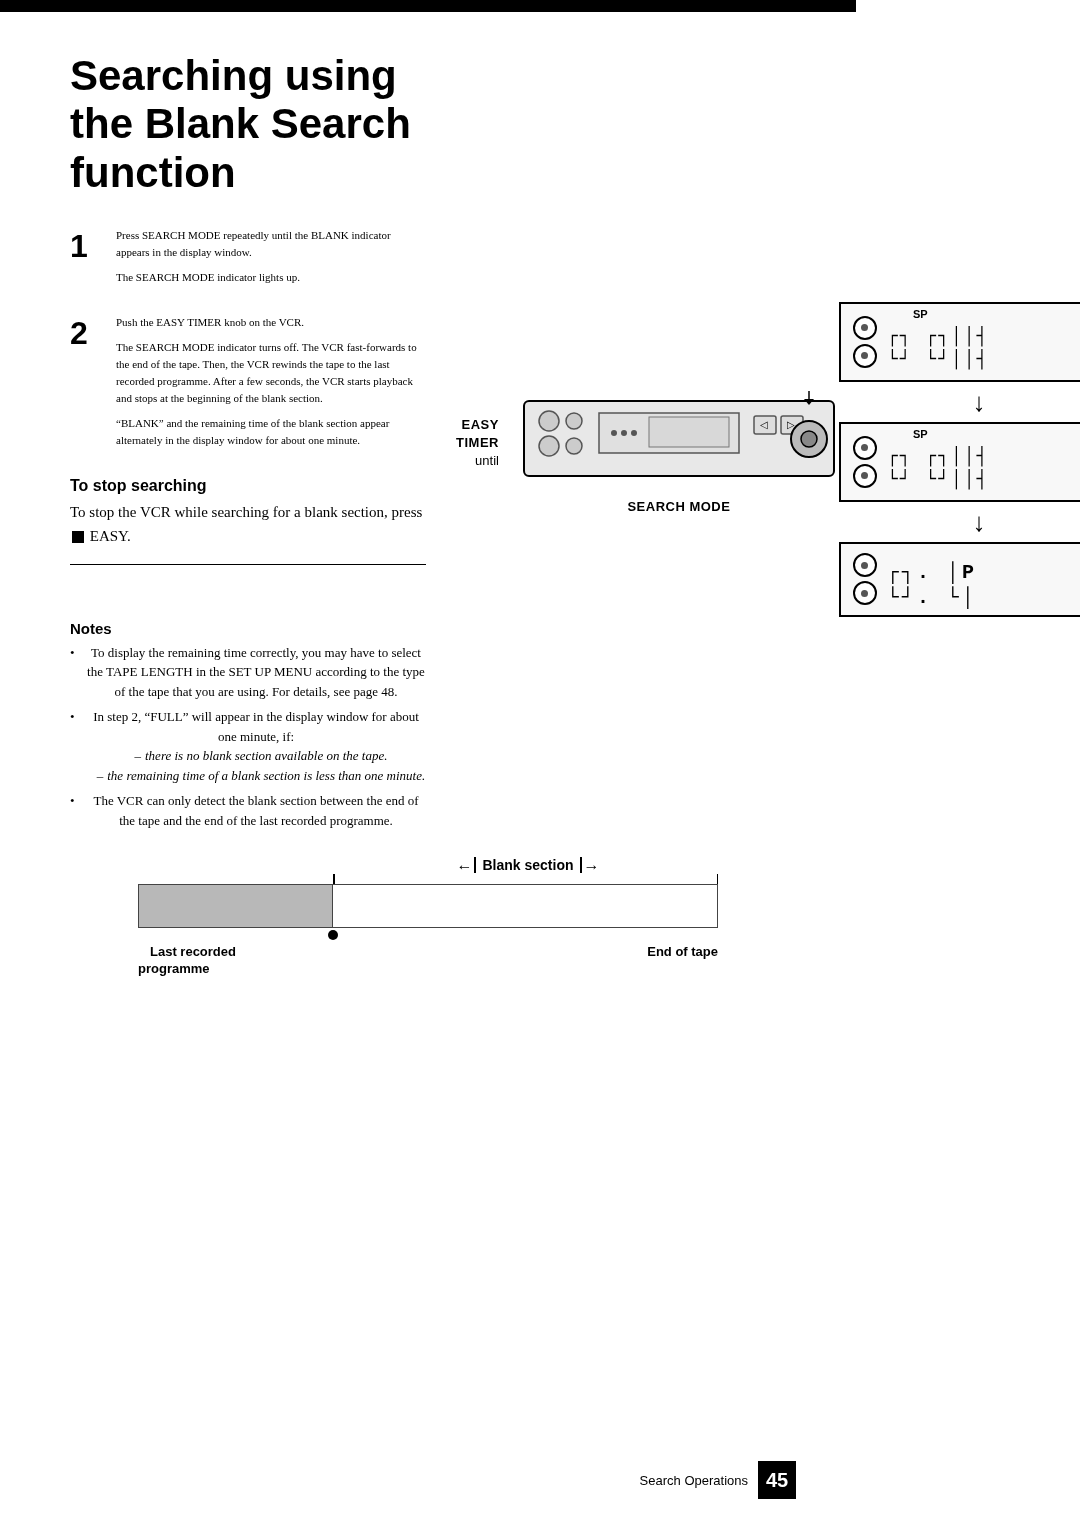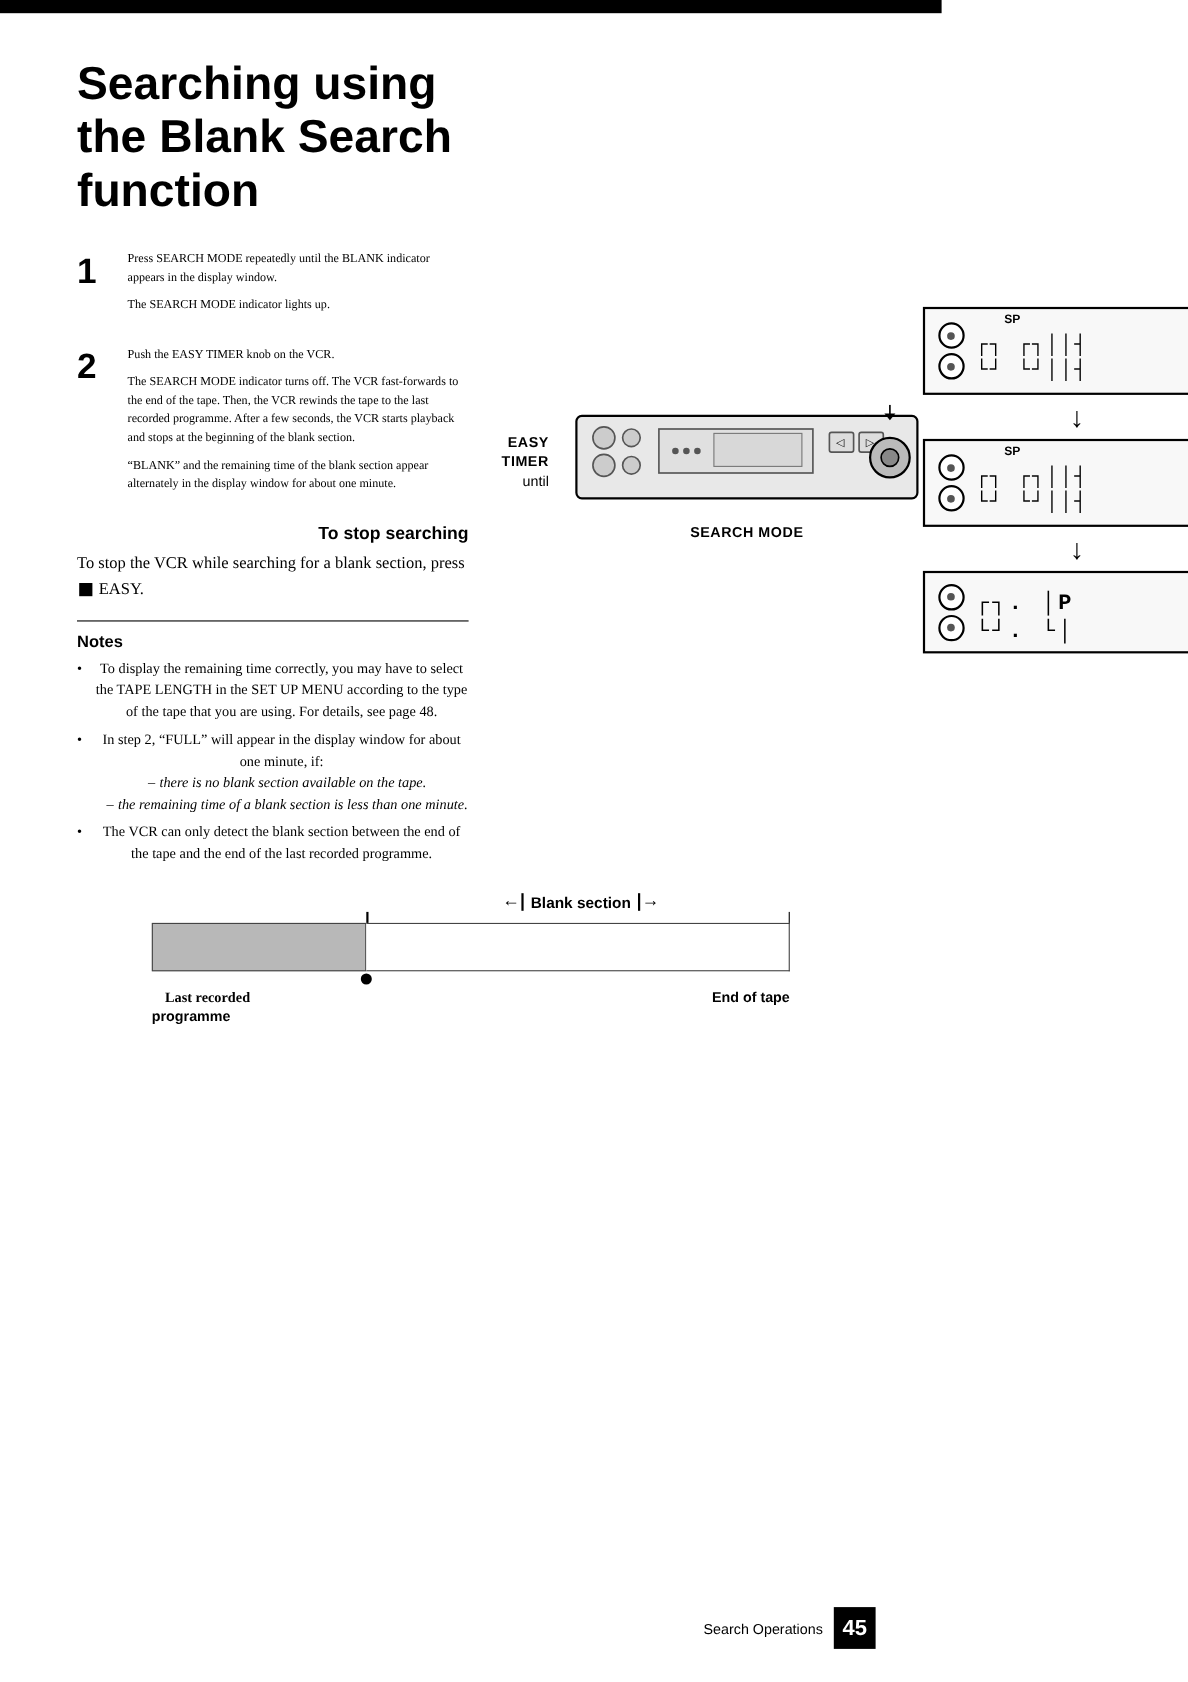"To stop searching" .subsection-title { text-align: right -> none }
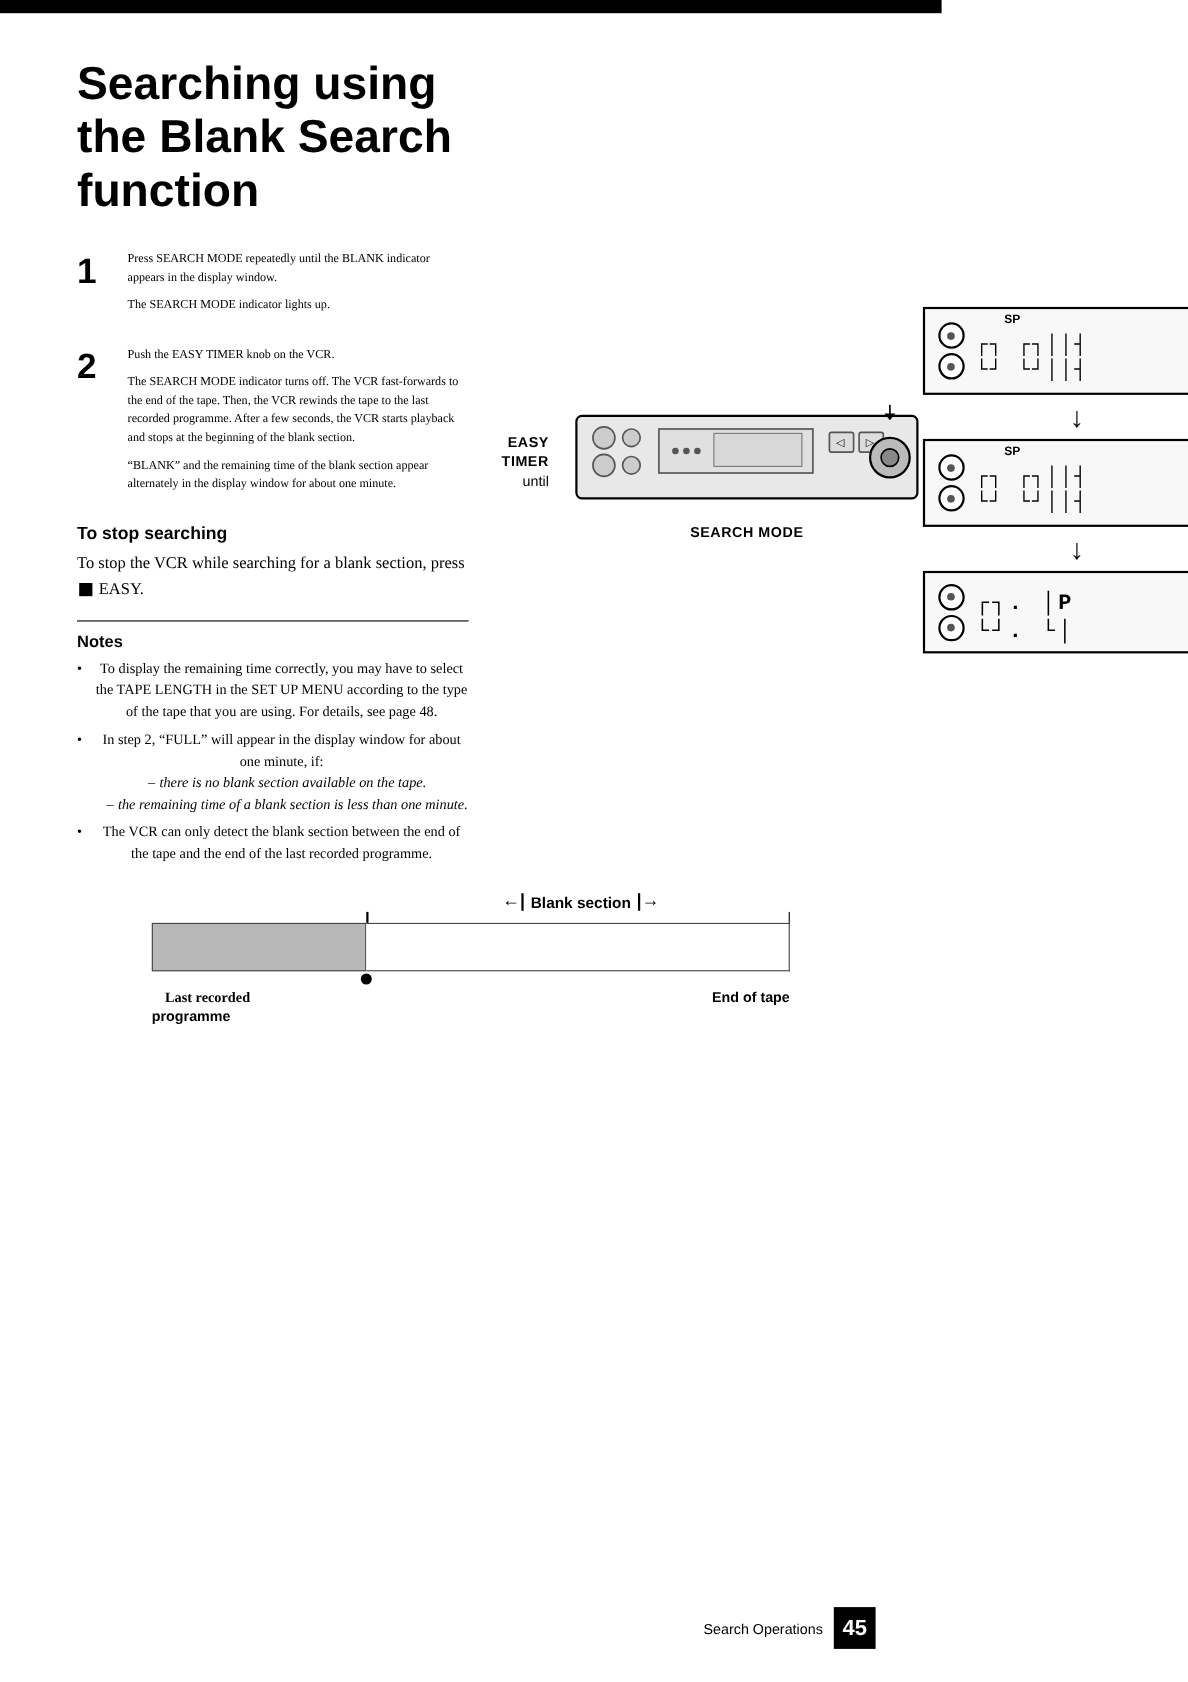"Notes" .notes-title { margin-top: none -> 45px }
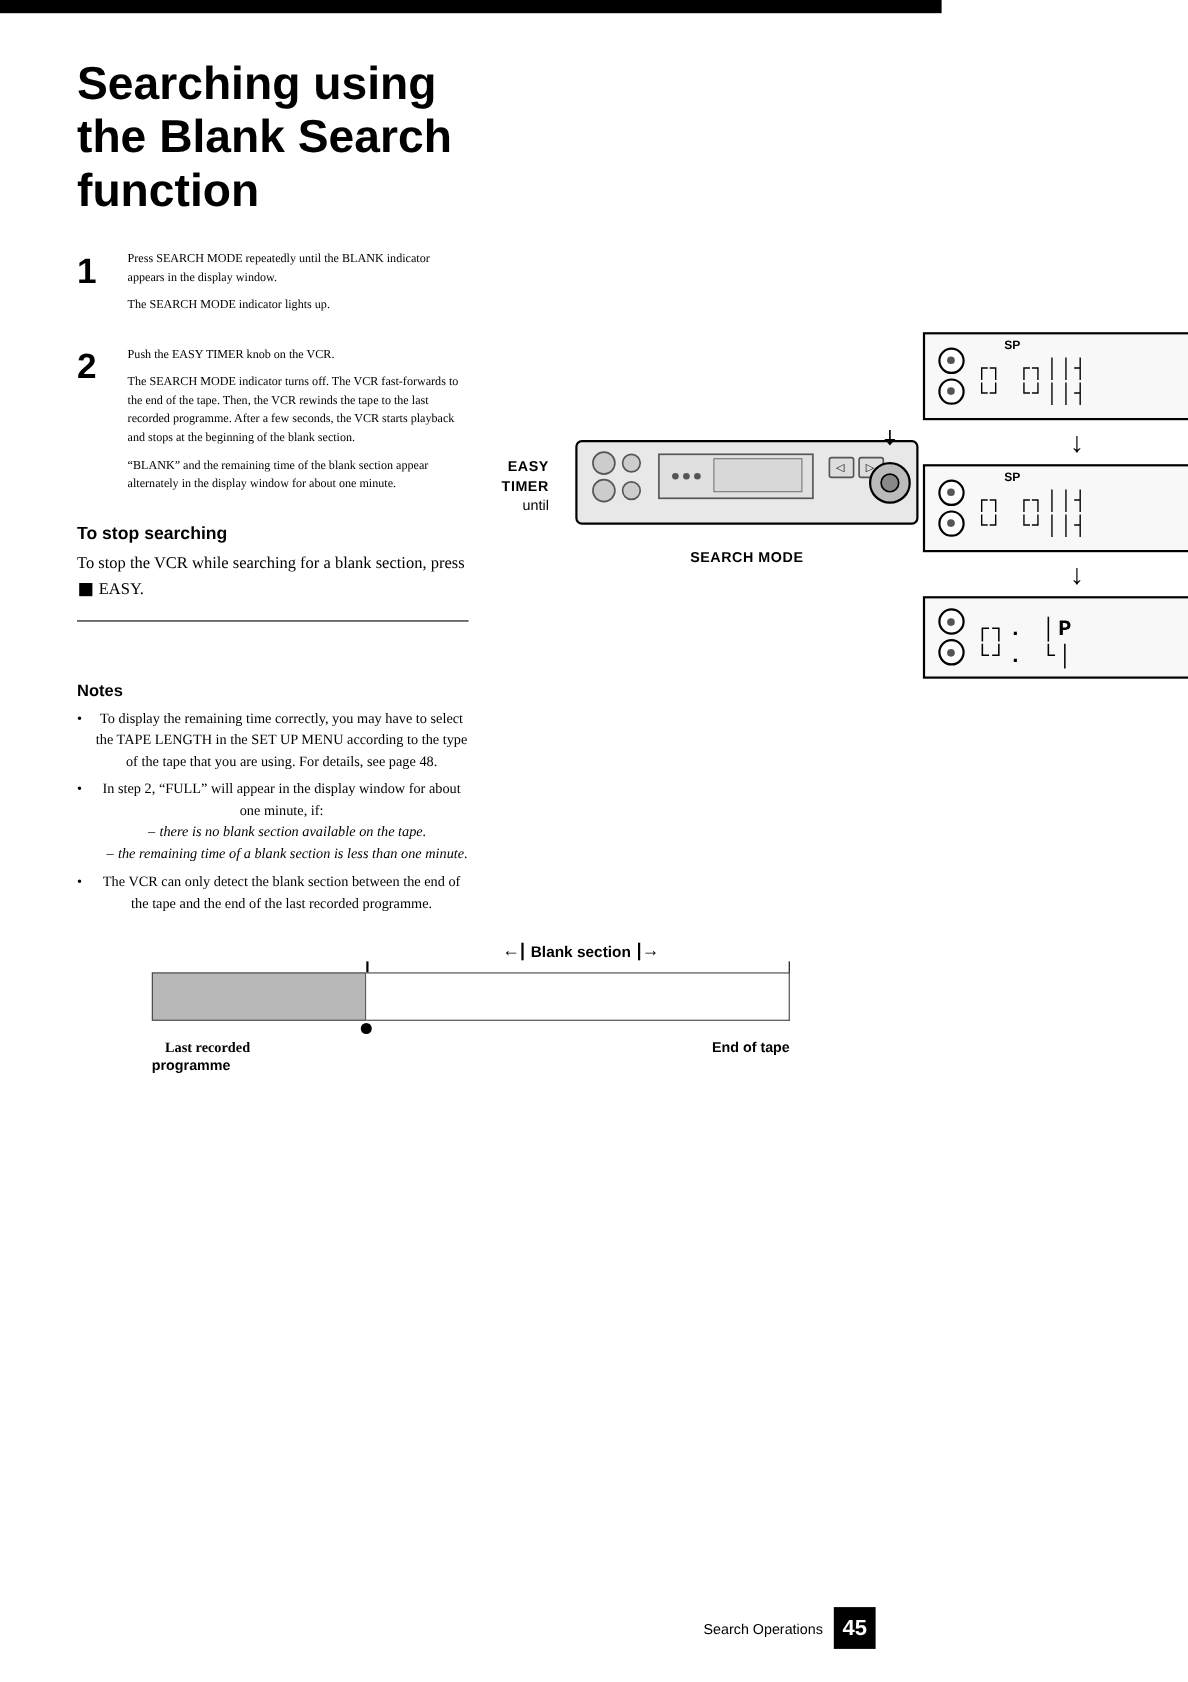"Last recorded" div { font-family: Liberation Serif, serif -> Liberation Sans, sans-serif }
